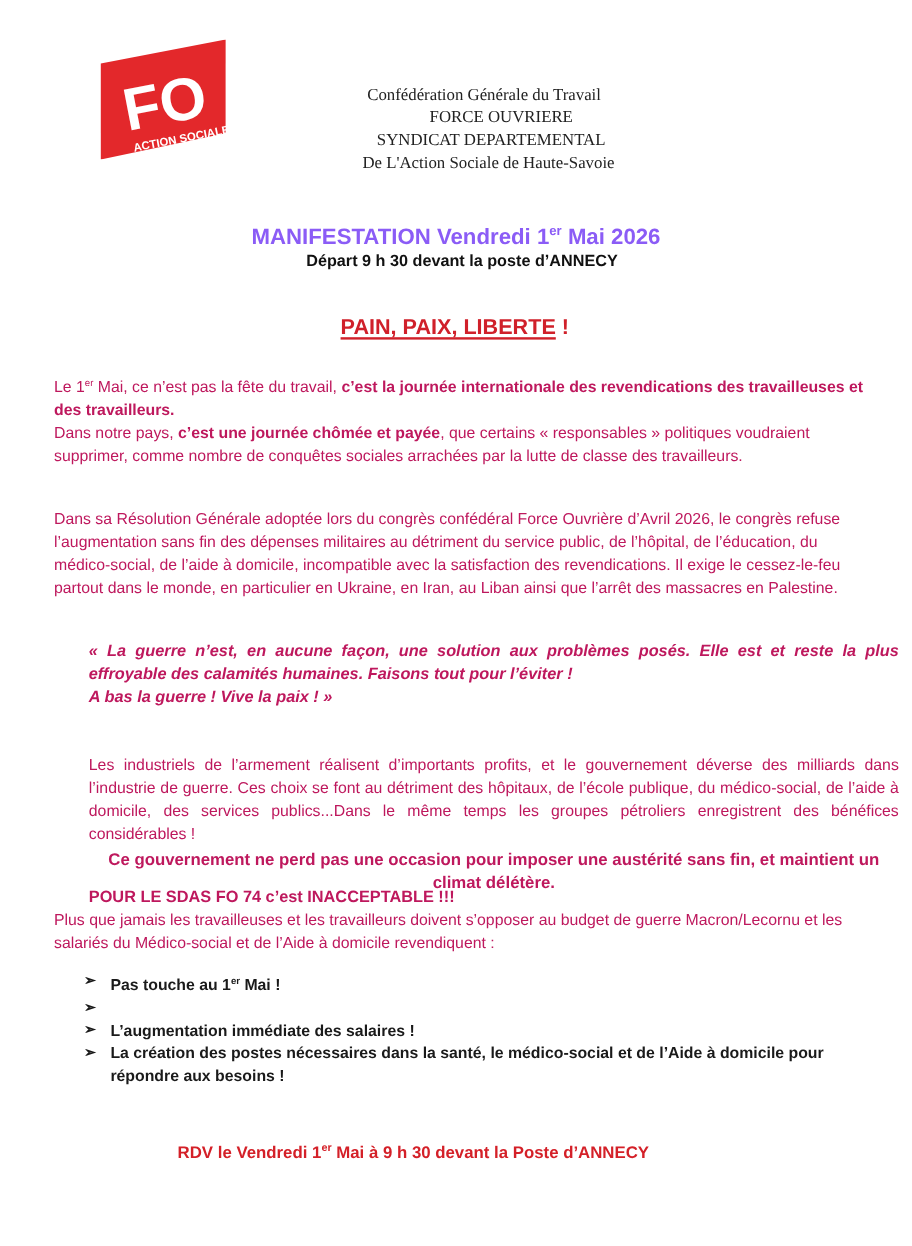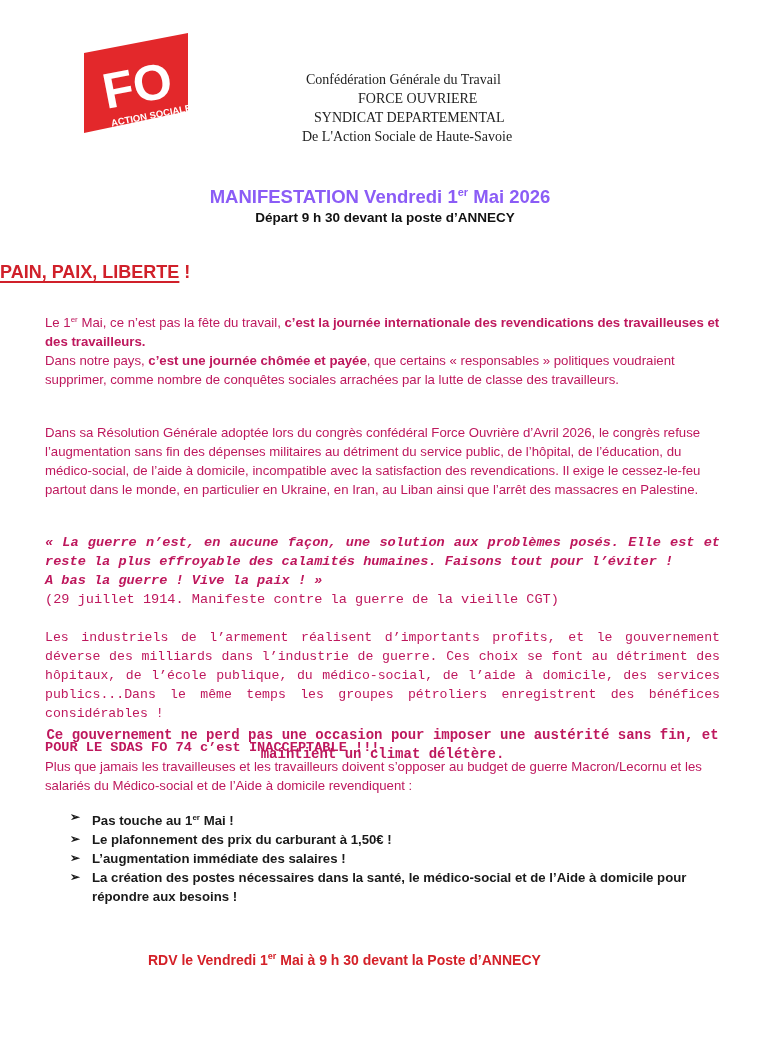"PAIN, PAIX, LIBERTE !" .slogan { text-align: none -> center }
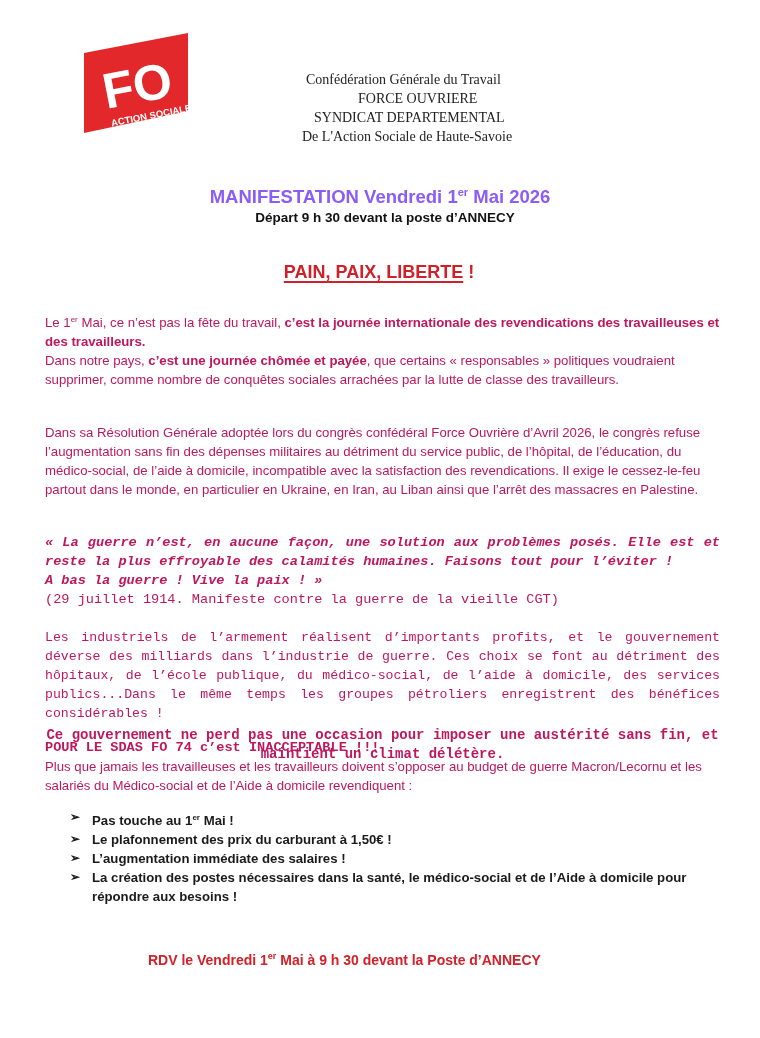"« La guerre n’est, en" .serif { font-family: Liberation Mono, monospace -> Liberation Sans, sans-serif; margin-left: none -> 29px }
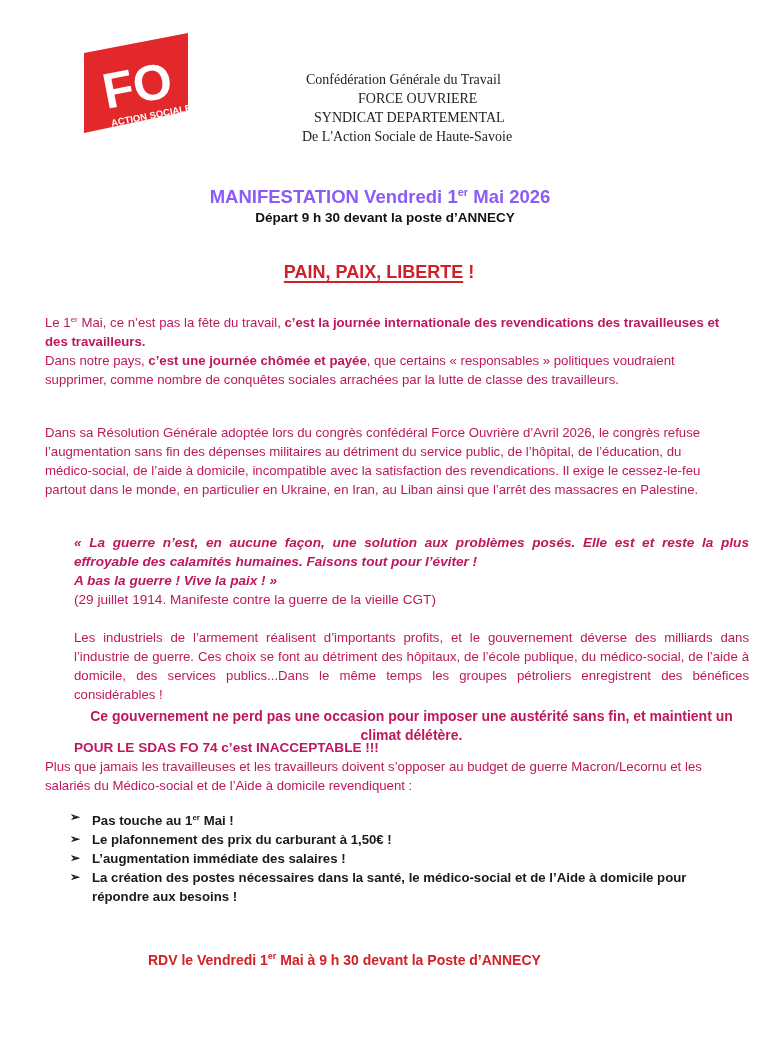"(29 juillet 1914. Manifeste contre" div { html: <div>(29 juillet 1914. Manifeste contre la guerre de la vieille CGT)</div> -> none }
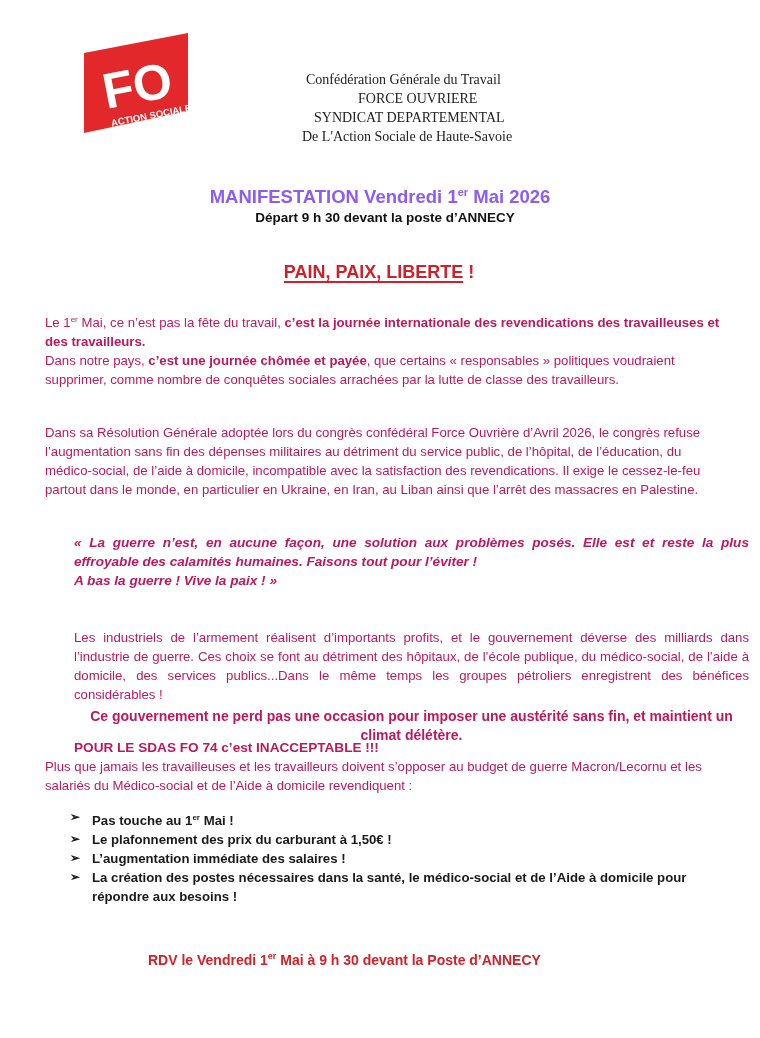"Le plafonnement des prix du" span { html: <span>Le plafonnement des prix du carburant à 1,50€ !</span> -> none }
